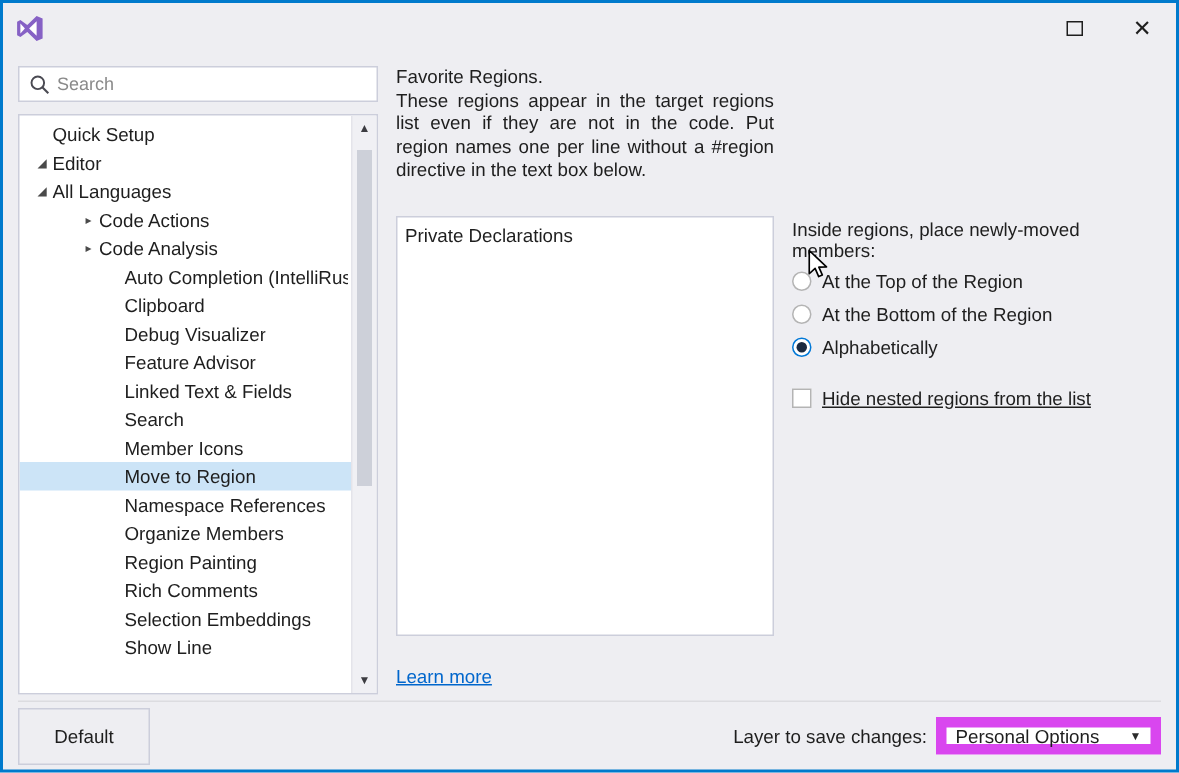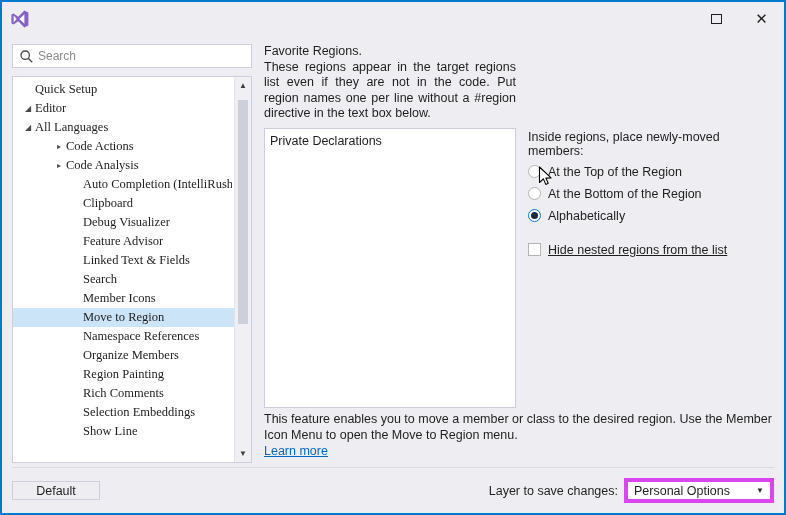"Favorite Regions." .right-pane { gap: none -> 16px }
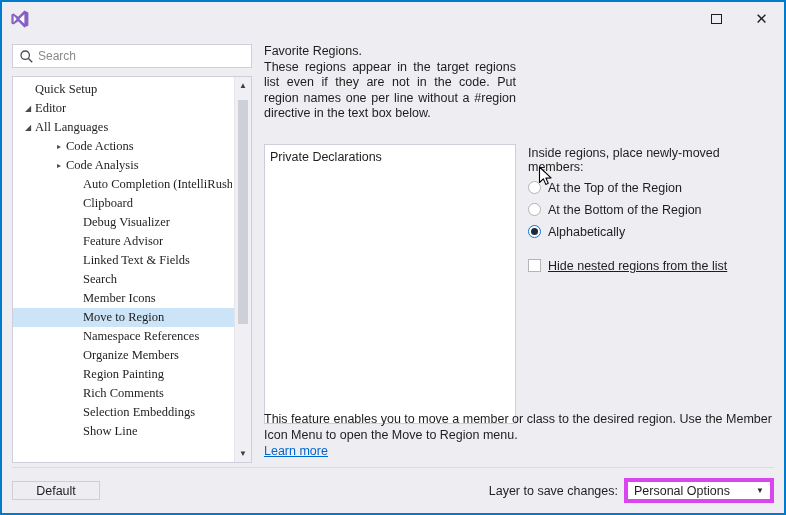"Quick Setup" .tree-item .label { font-family: Liberation Serif, serif -> none }
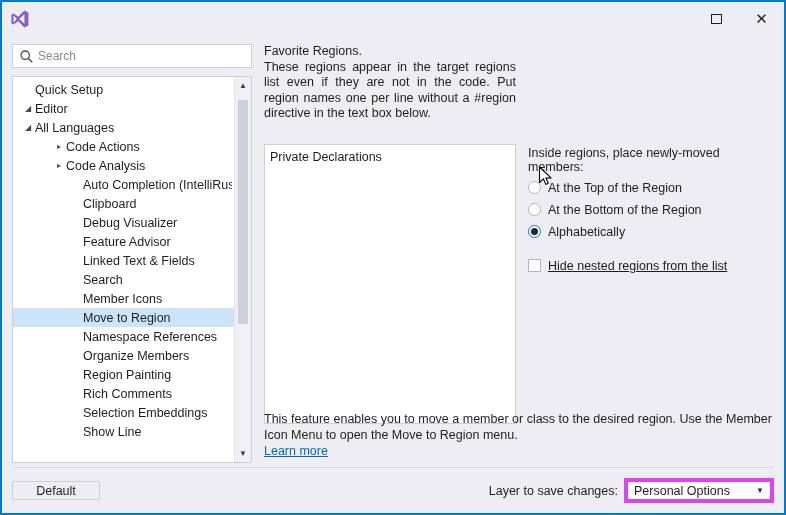"This feature enables you to" span { html: <span>This feature enables you to move a member or class to the desired region. Use the Member Icon Menu to open the Move to Region menu.</span> -> none }
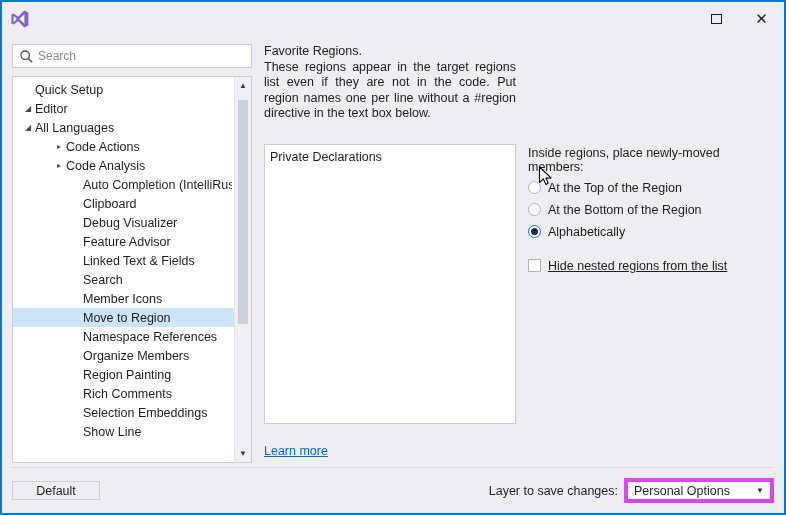"Default" .btn { height: 19px -> 38px }
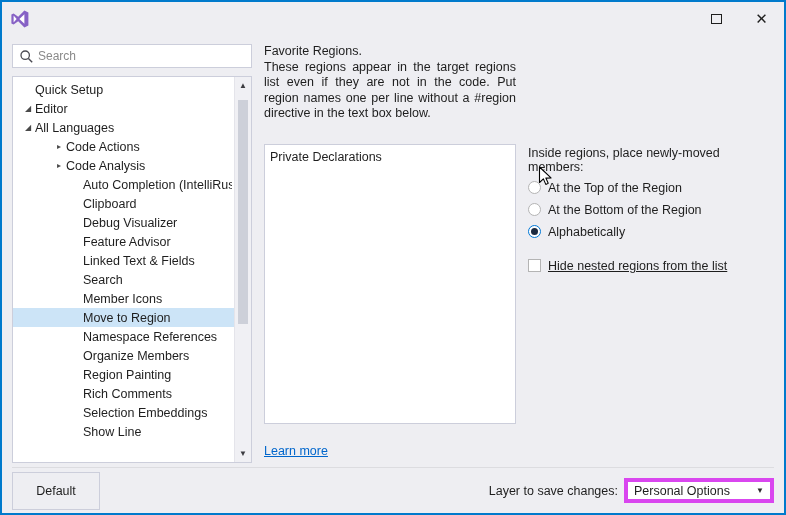"Personal Options" .layer-select { border: 4px solid #d946ef -> 7px solid #d946ef }
